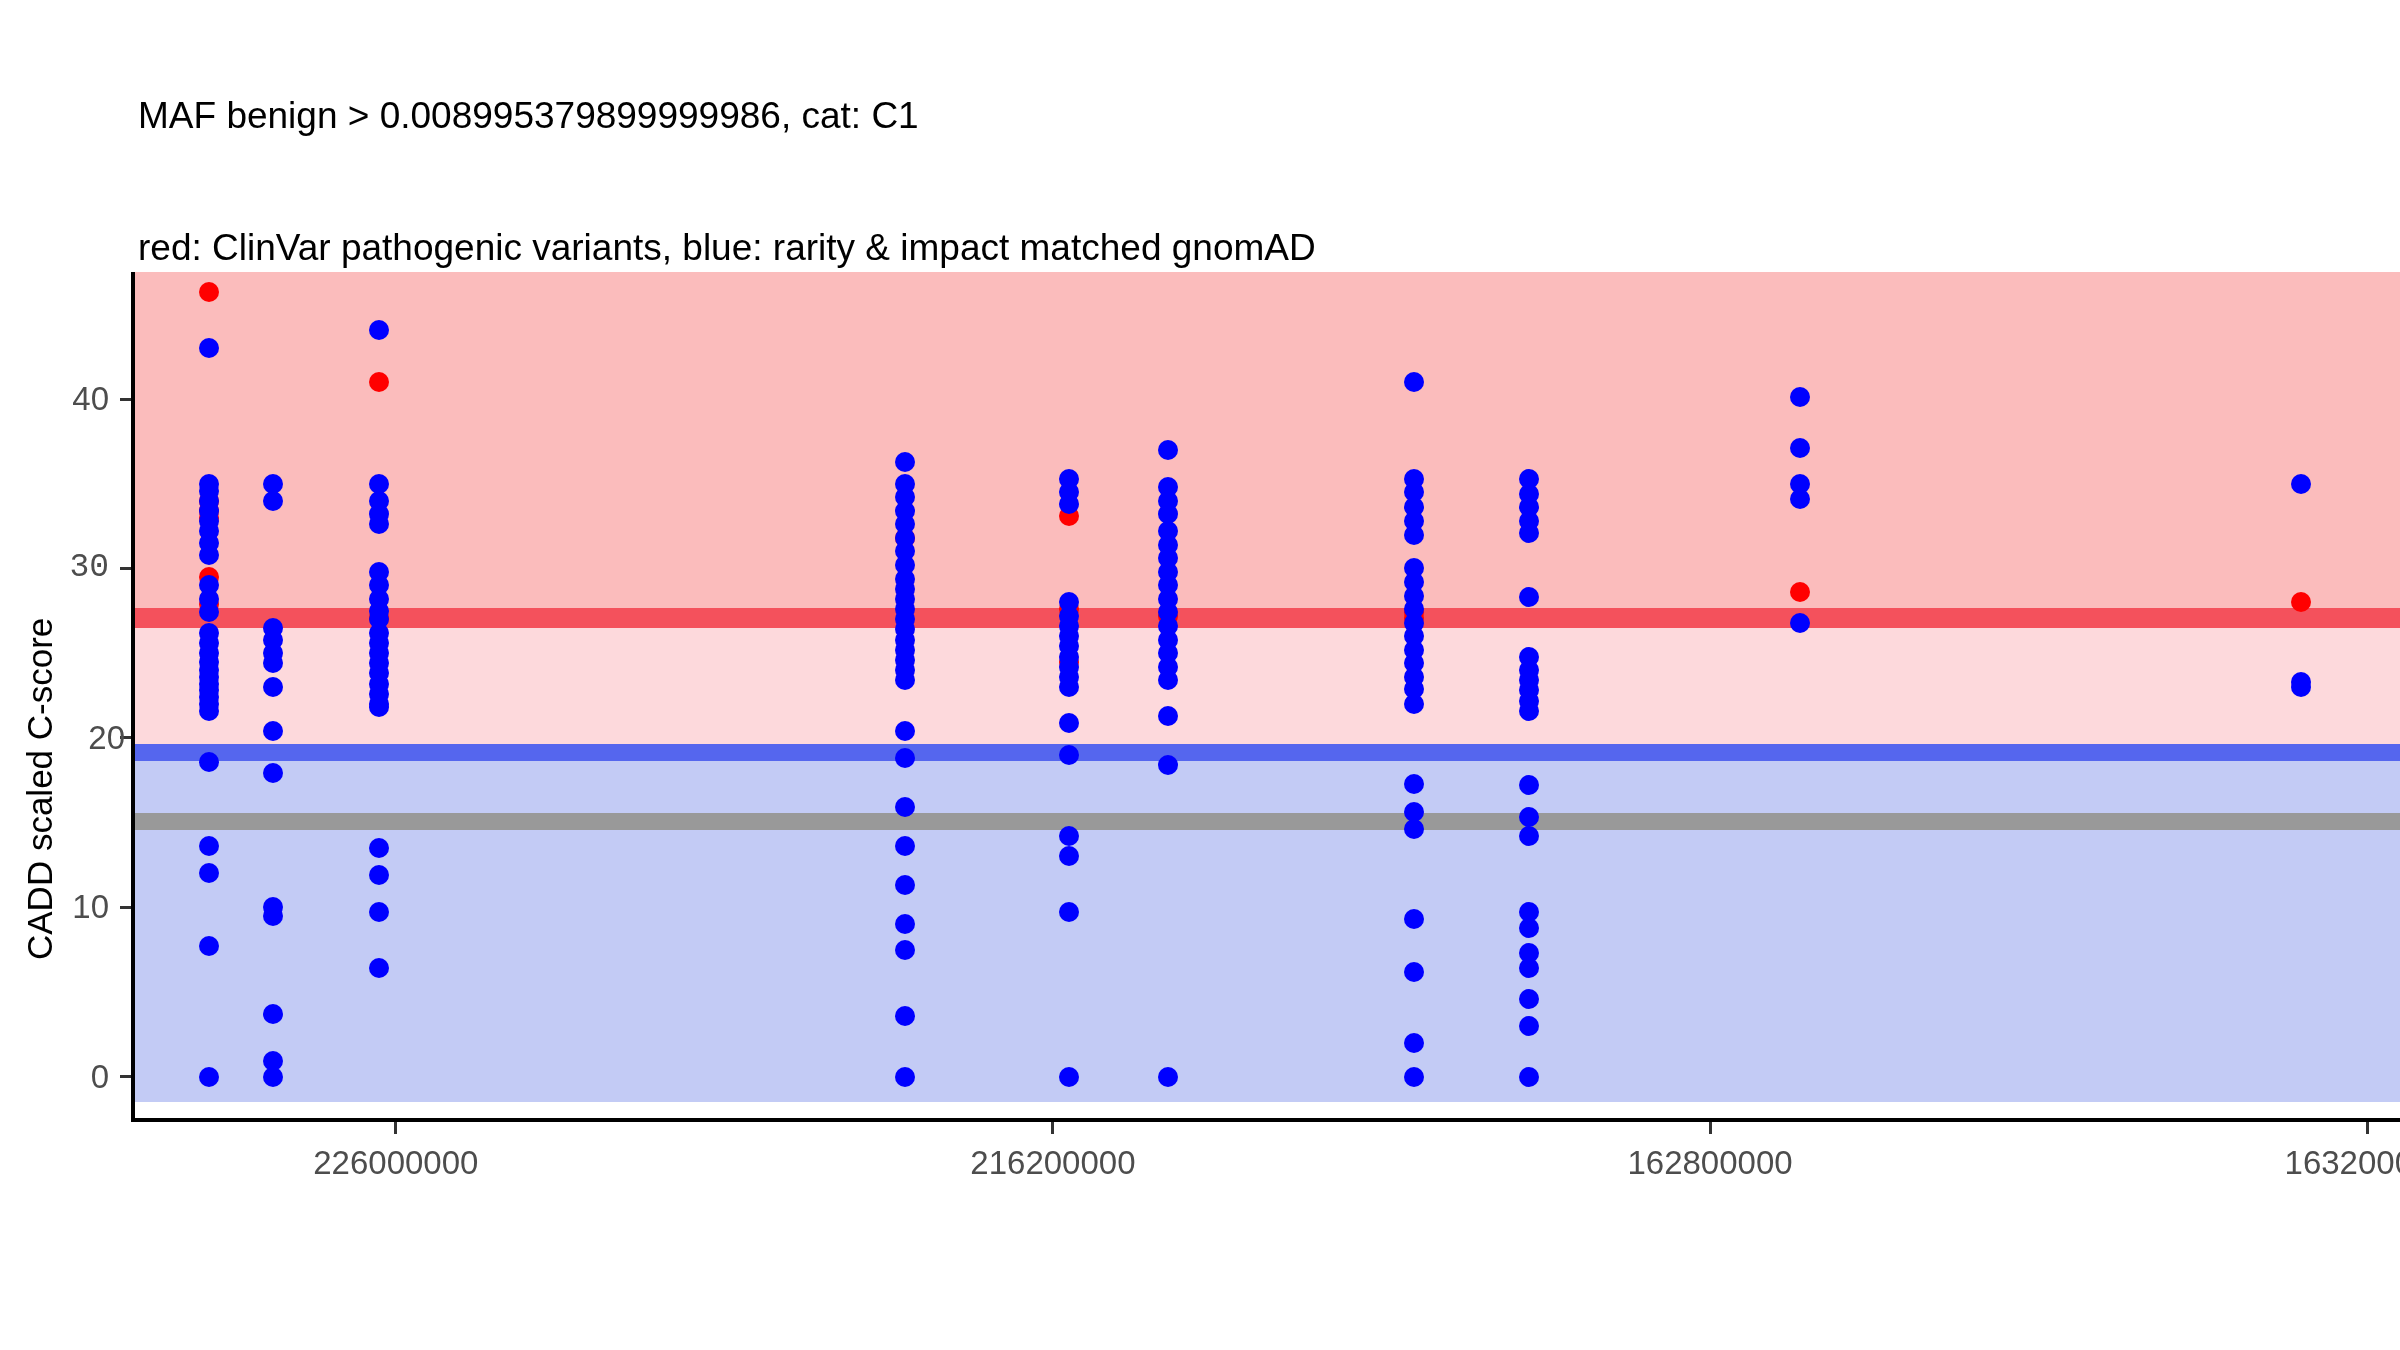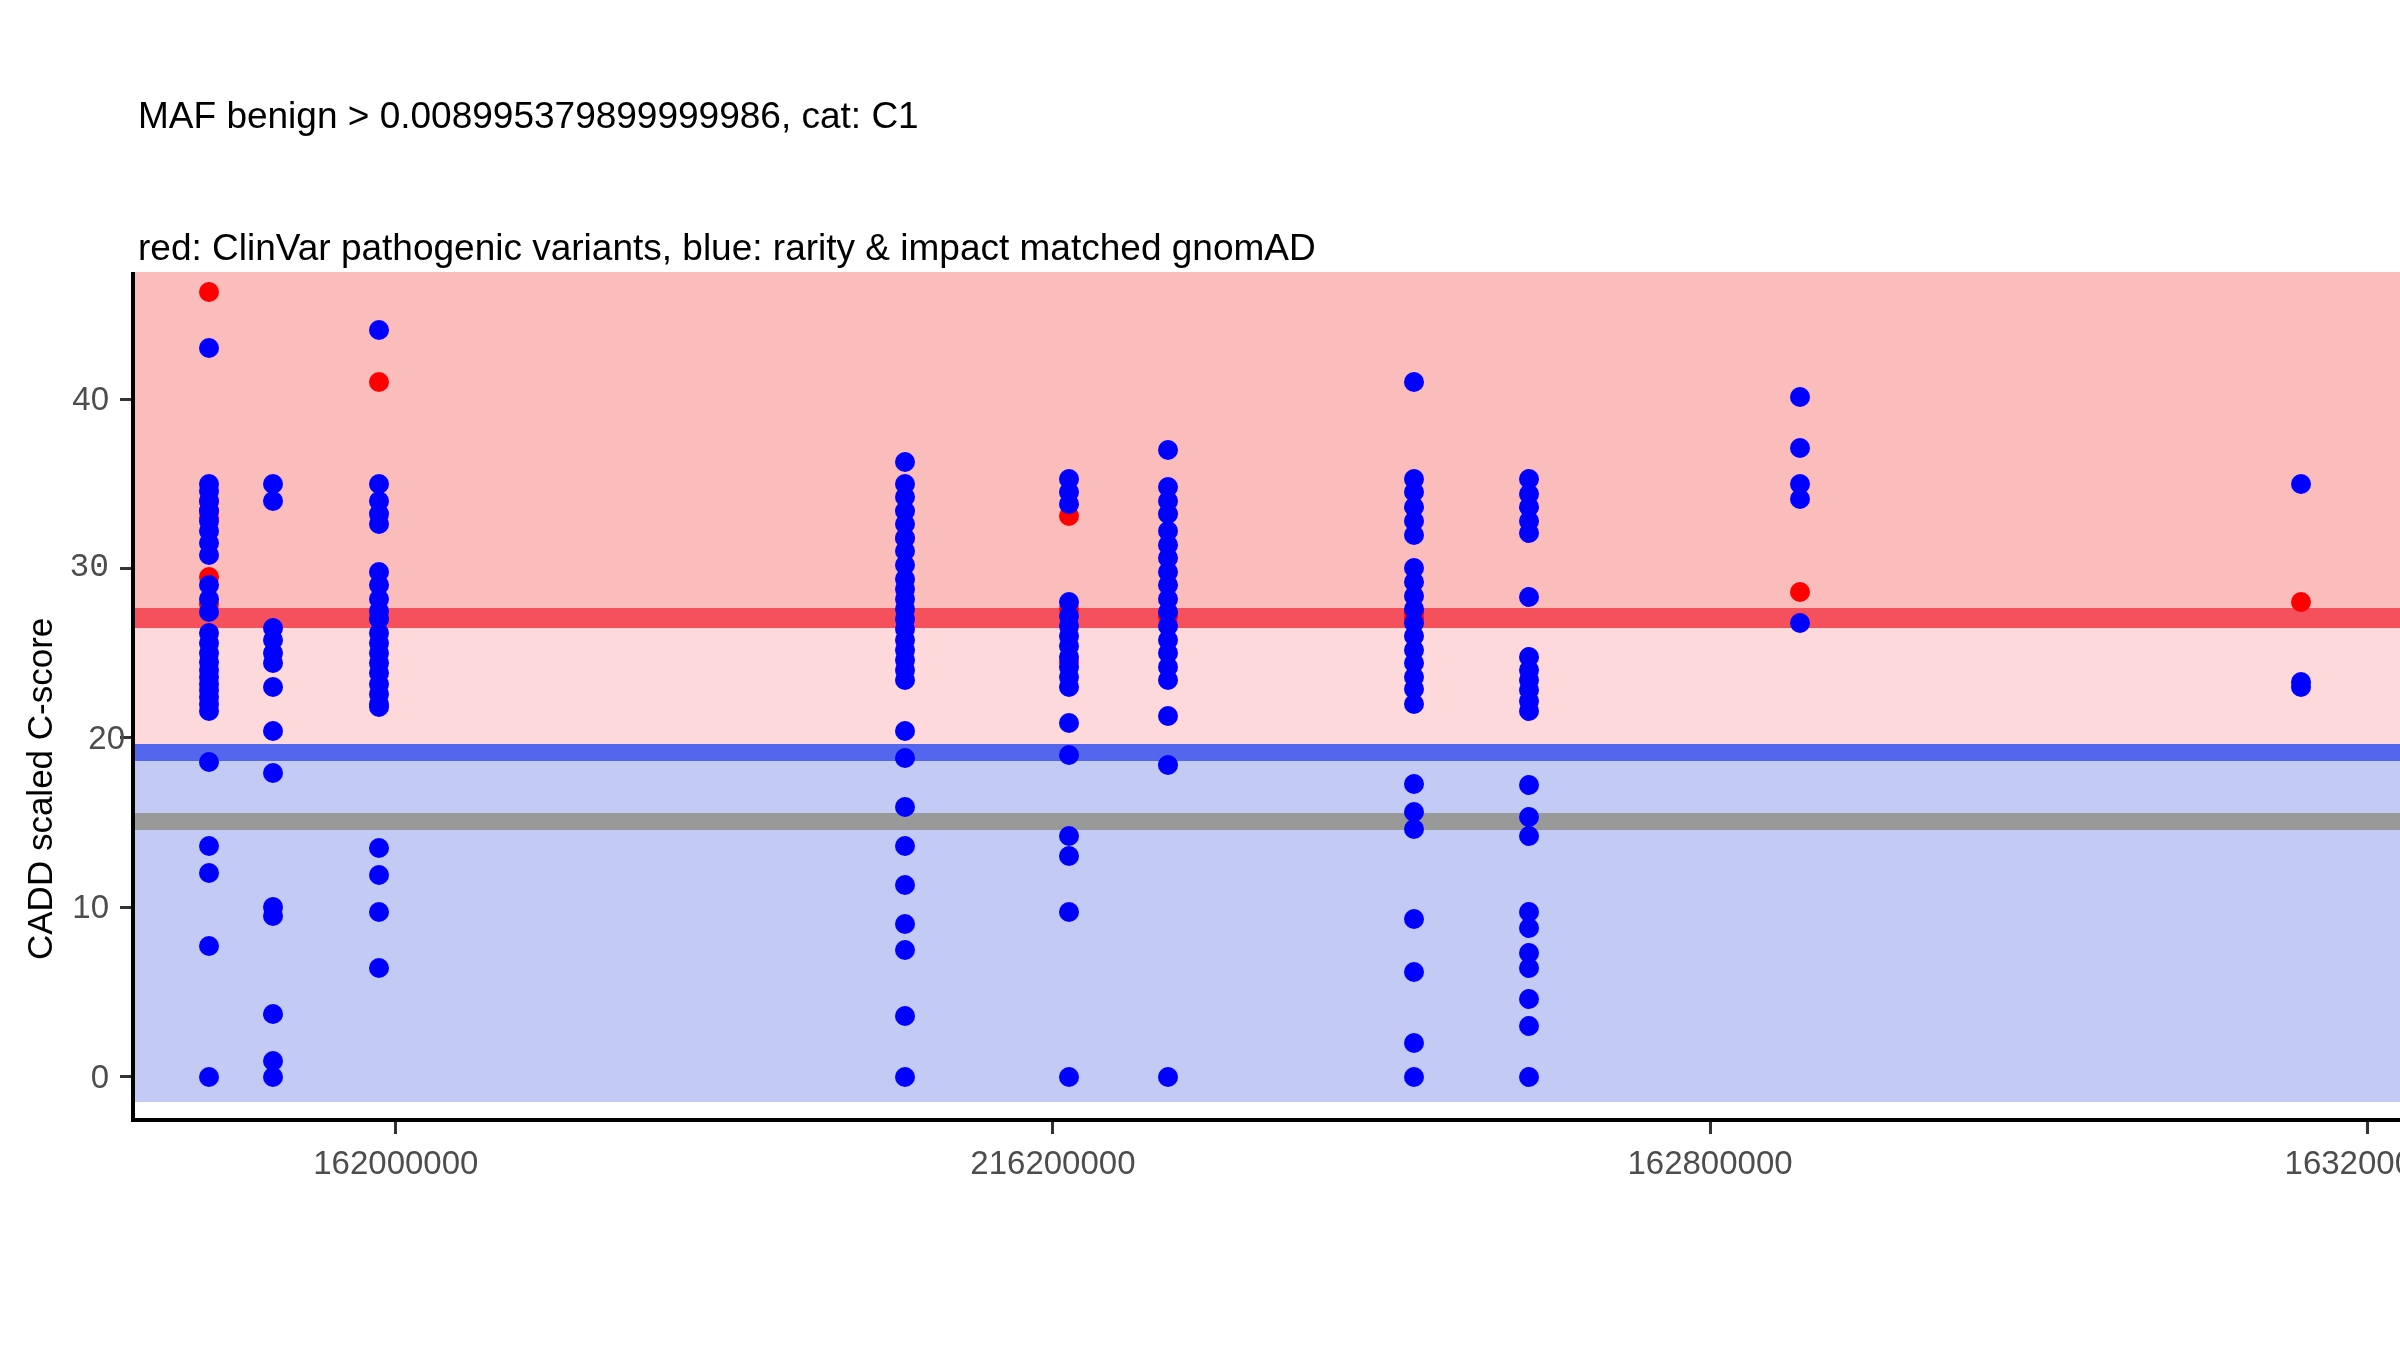"162000000" div.xtick-label { text: 162000000 -> 226000000 }
